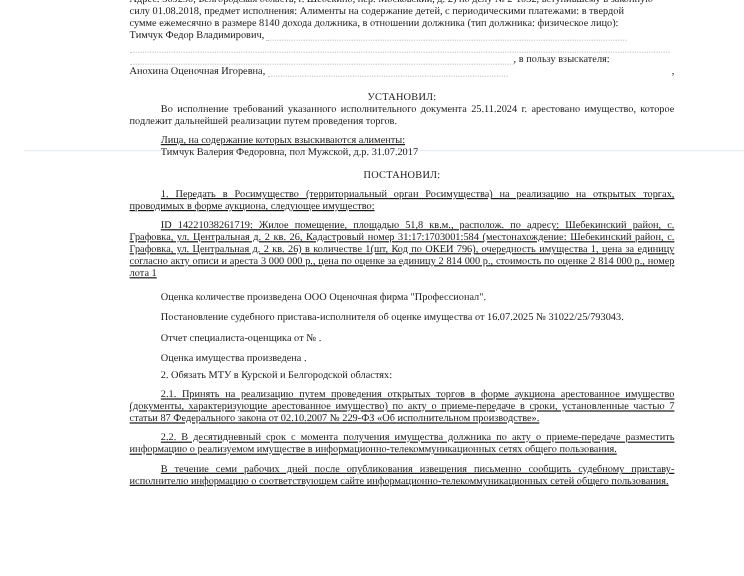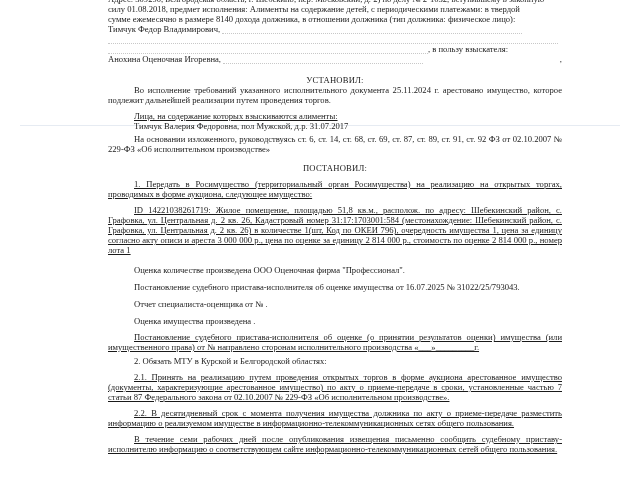"На основании изложенного, руководствуясь" p.p { html: <p>На основании изложенного, руководствуясь ст. 6, ст. 14, ст. 68, ст. 69, ст. 87, ст. 89, ст. 91, ст. 92 ФЗ от 02.10.2007 № 229-ФЗ «Об исполнительном производстве»</p> -> none }
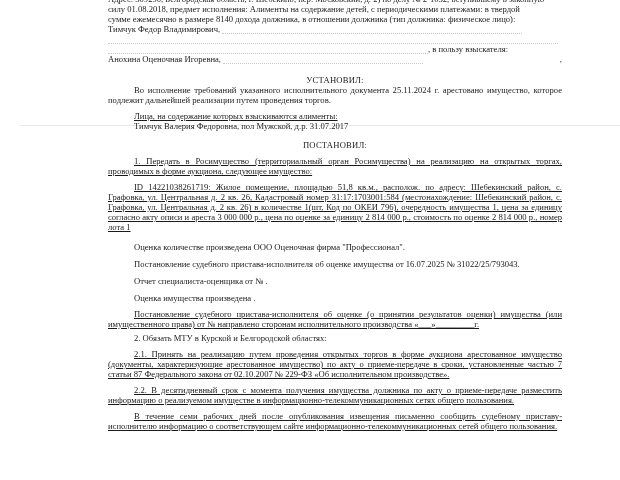"Постановление судебного пристава-исполнителя об оценке (о" p.p { html: <p>Постановление судебного пристава-исполнителя об оценке (о принятии результатов оценки) имущества (или имущественного права) от № направлено сторонам исполнительного производства «___»_________г.</p> -> none }
